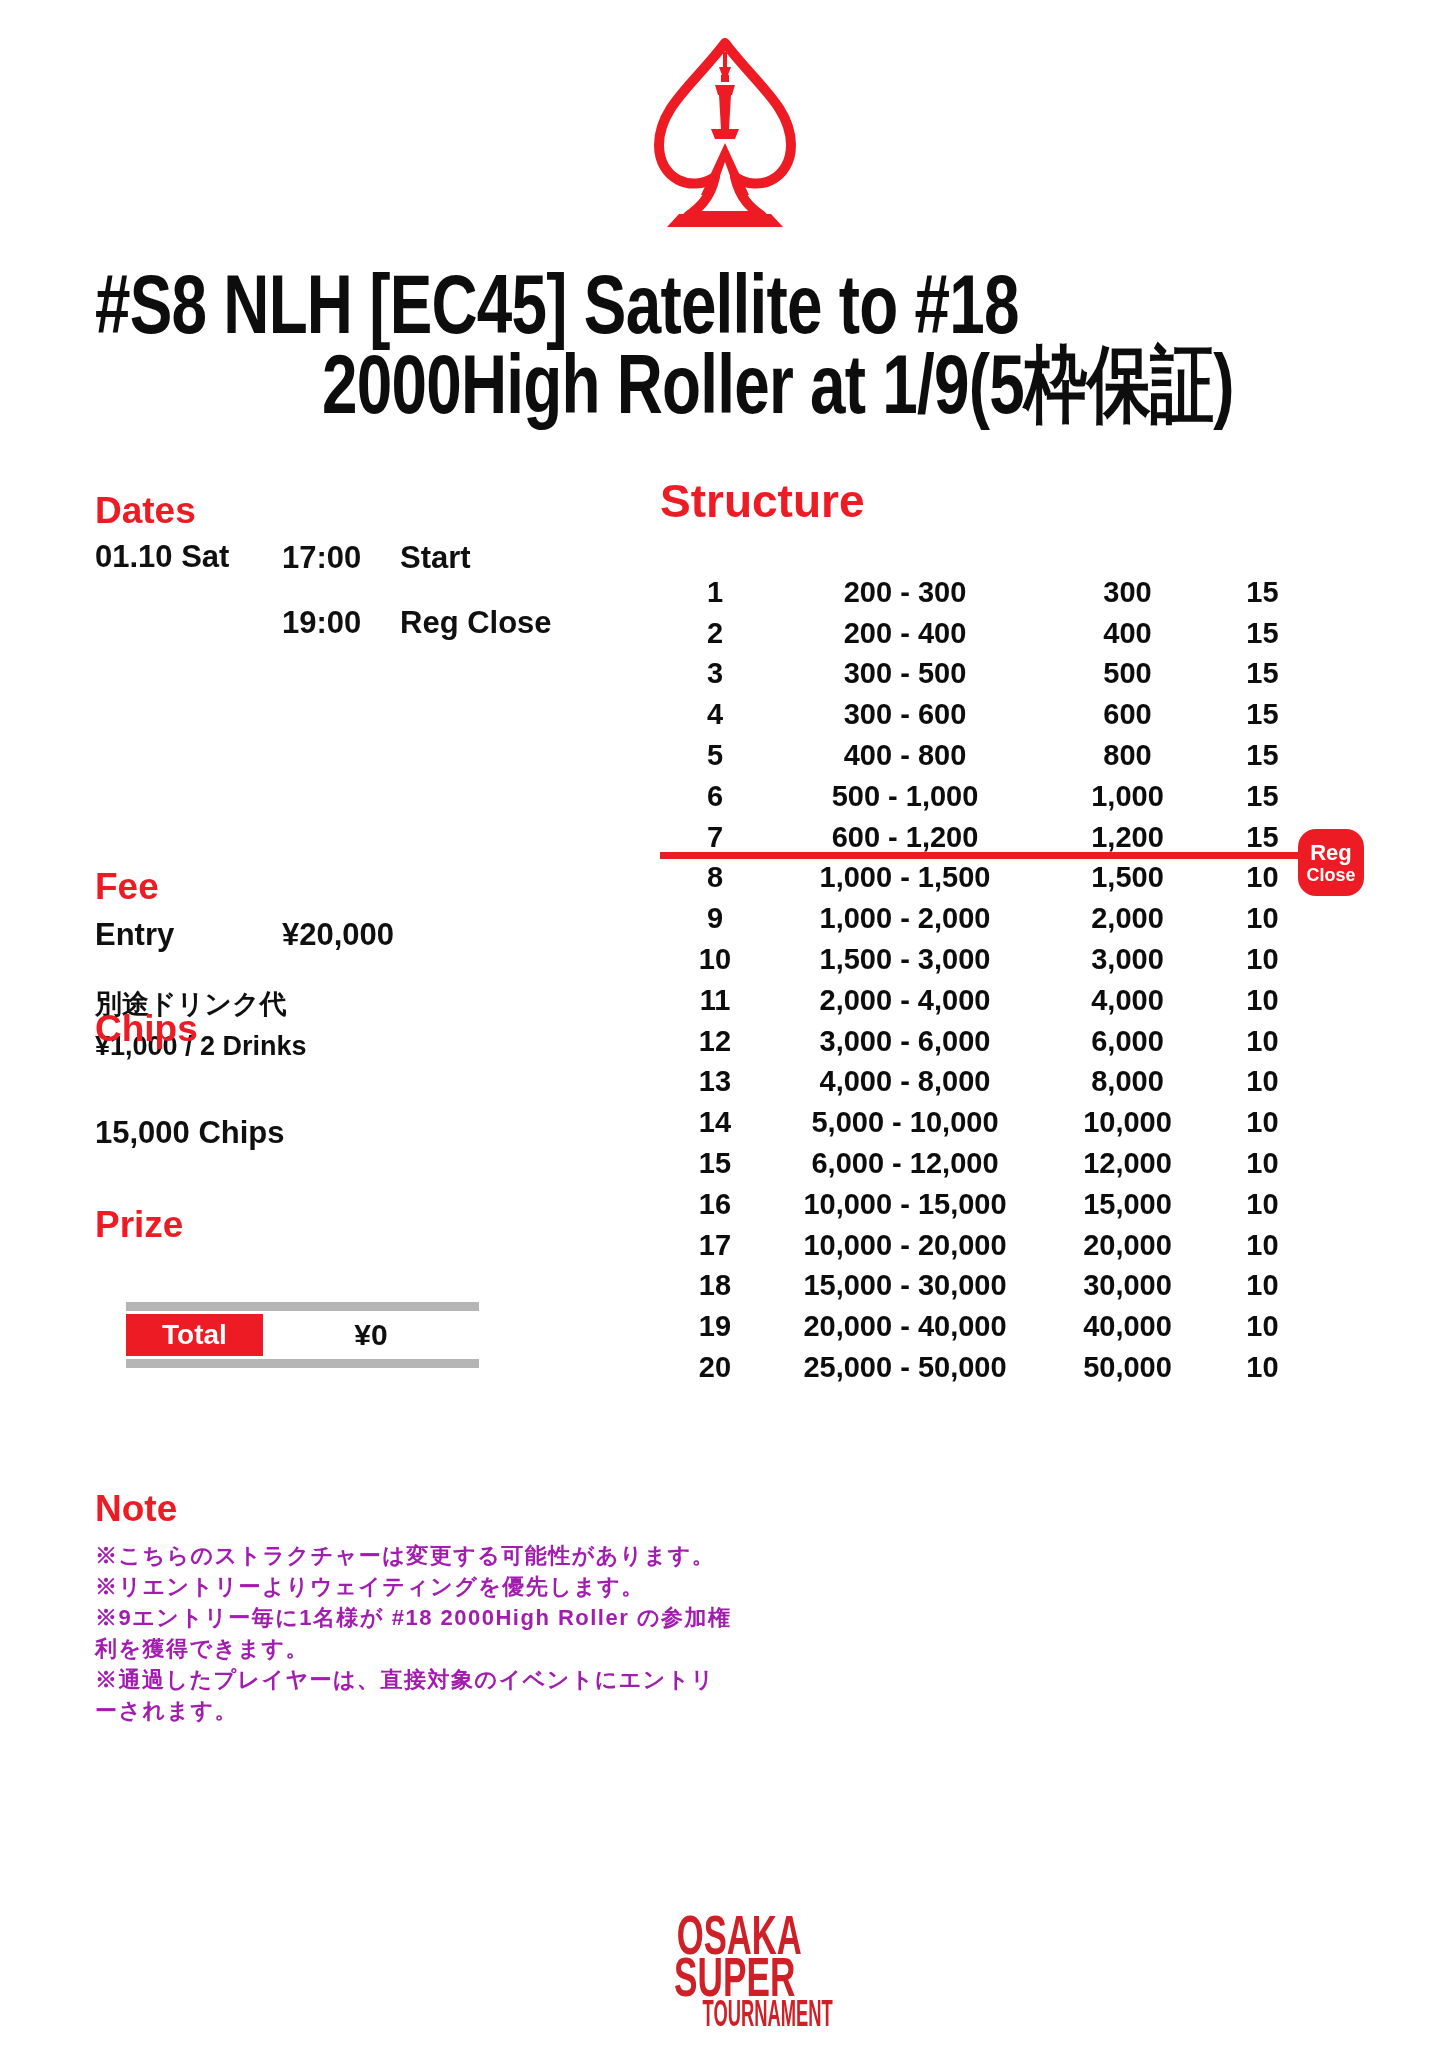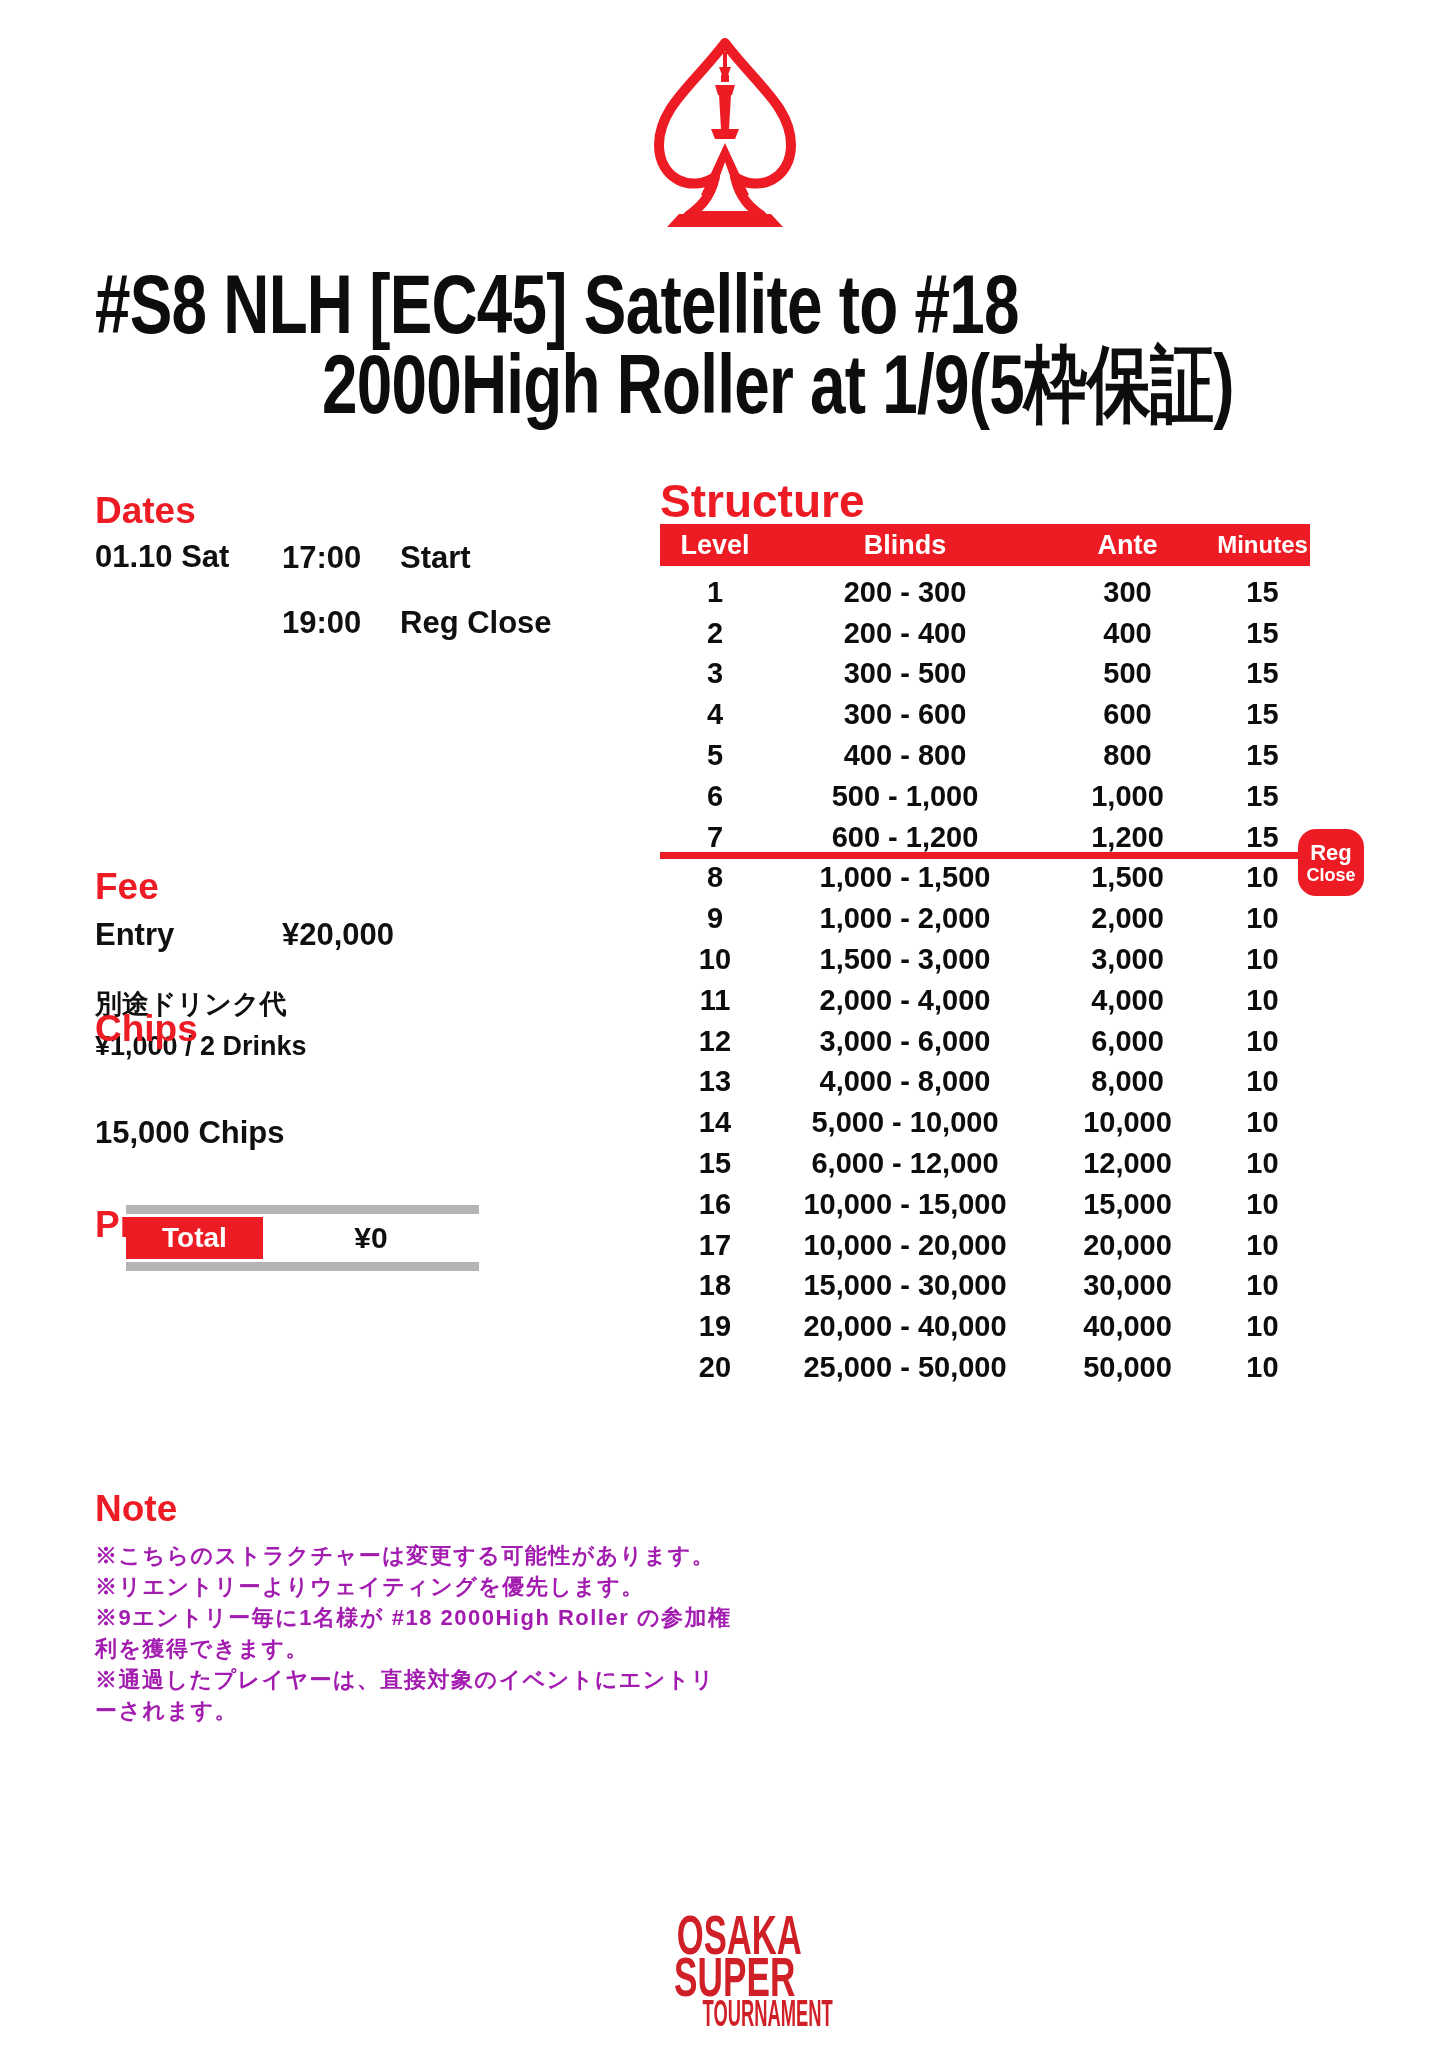"Level" div.struct-head { html: <div> <div>Level</div> <div>Blinds</div> <div>Ante</div> <div>Minutes</div> </div> -> none }
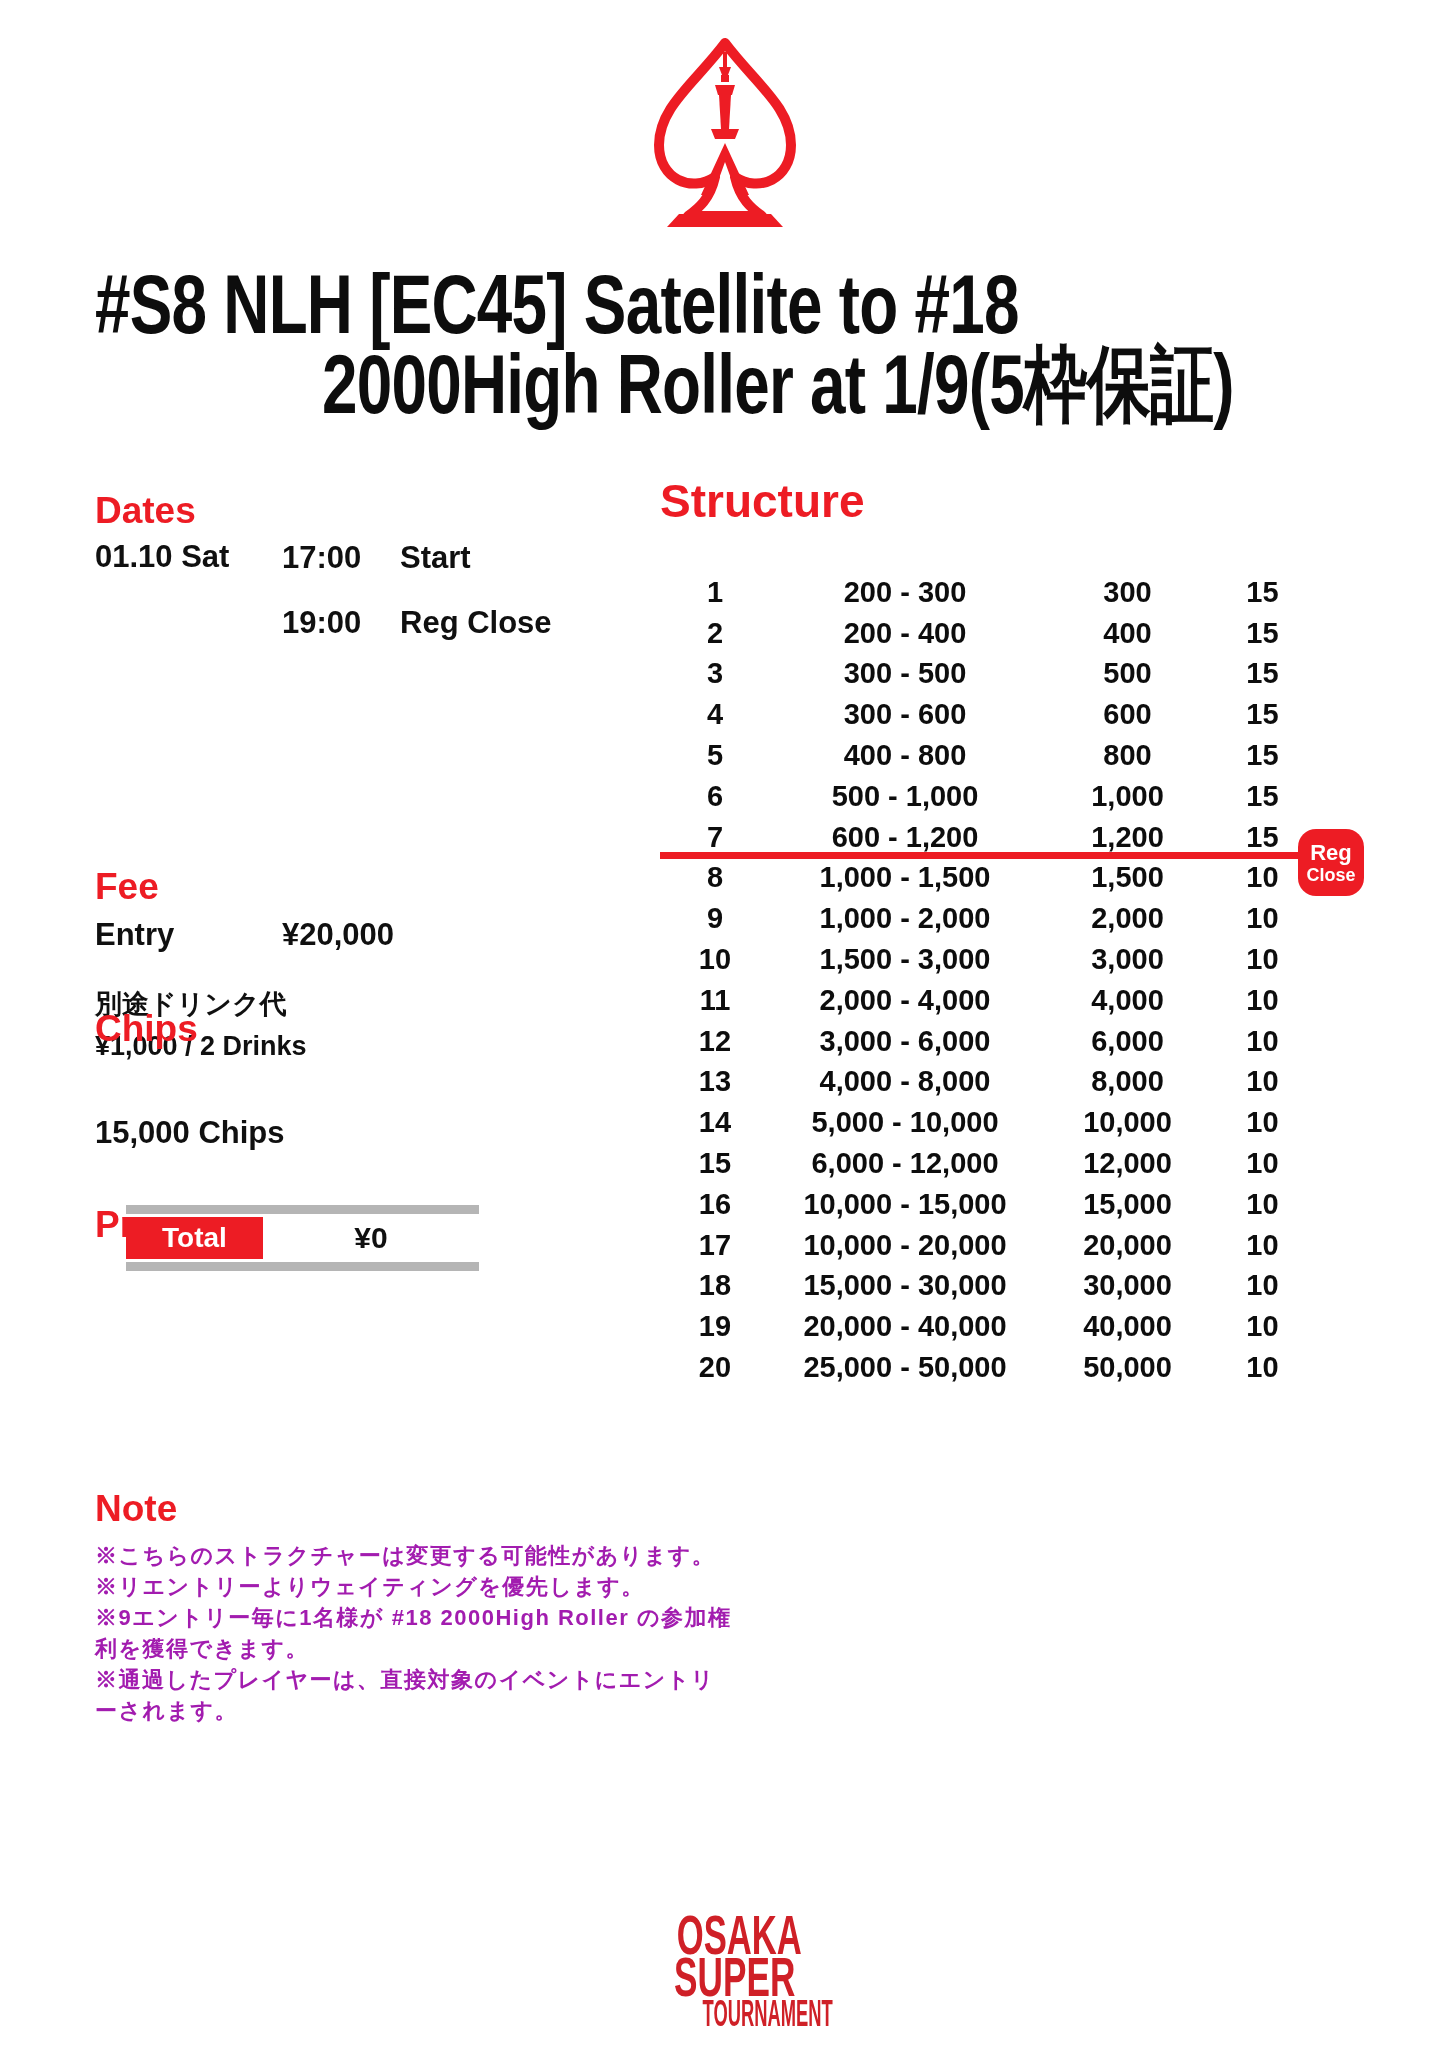"Total" .prize-table { top: 1205px -> 1302px }
